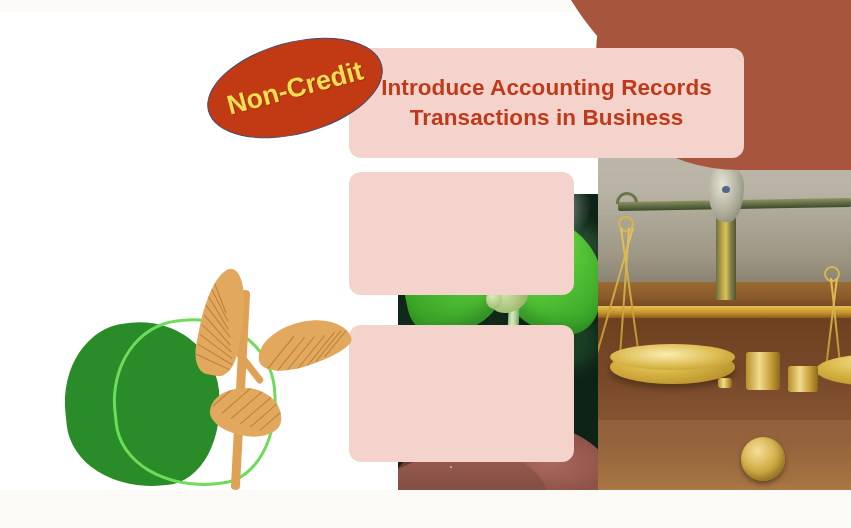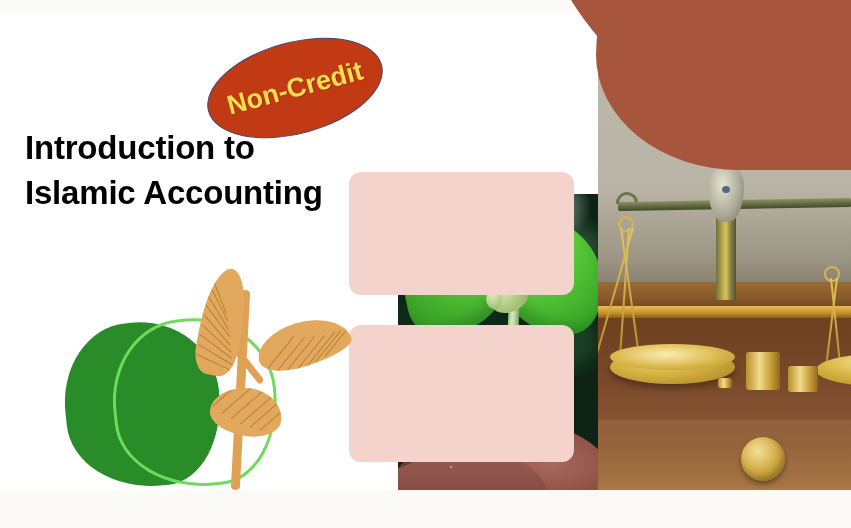"Introduce Accounting Records" div.pink-box { html: none -> <div> <div> <span>Introduce Accounting Records</span><br> <span>Transactions in Business</span> </div> </div> }
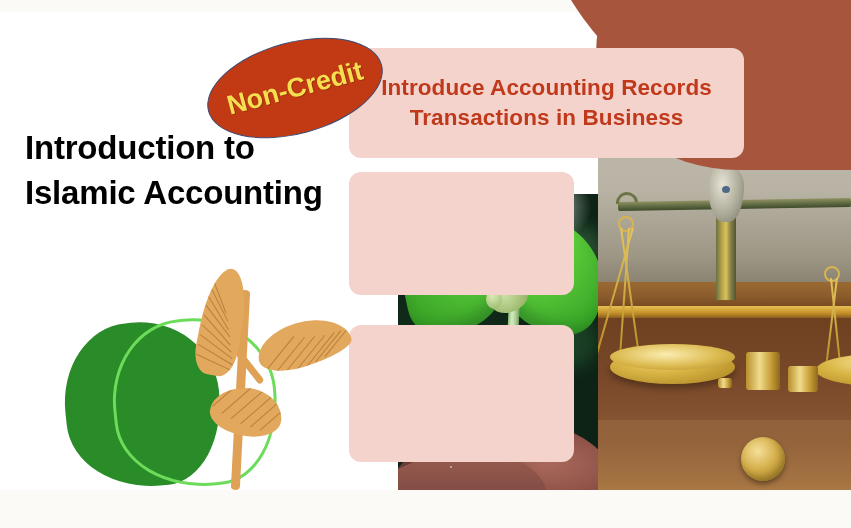"Introduction to Islamic Accounting" div.title { html: <div>Introduction to Islamic Accounting</div> -> none }
